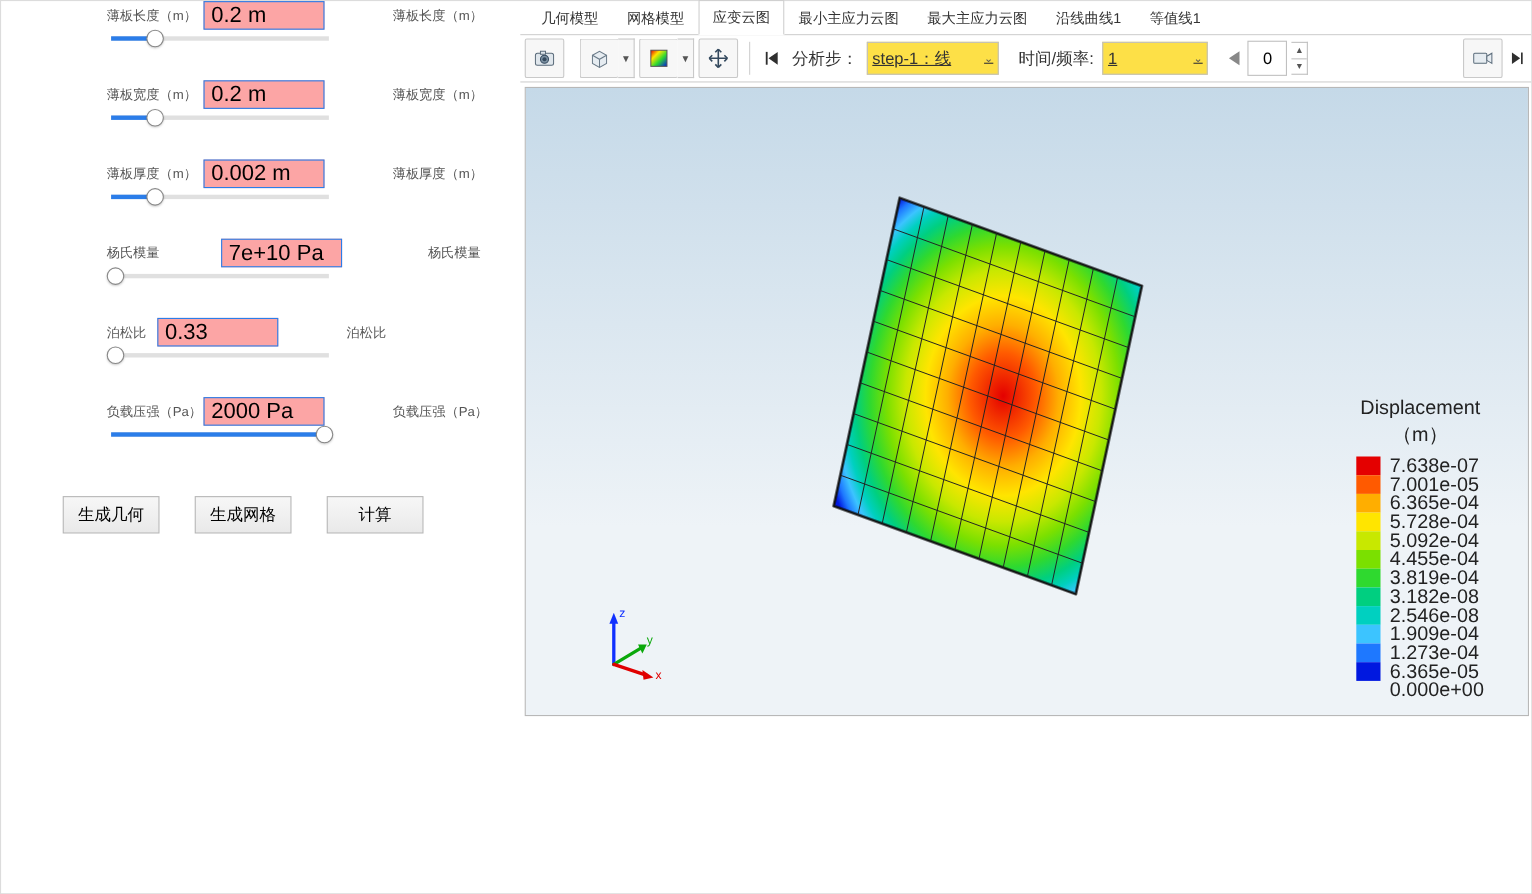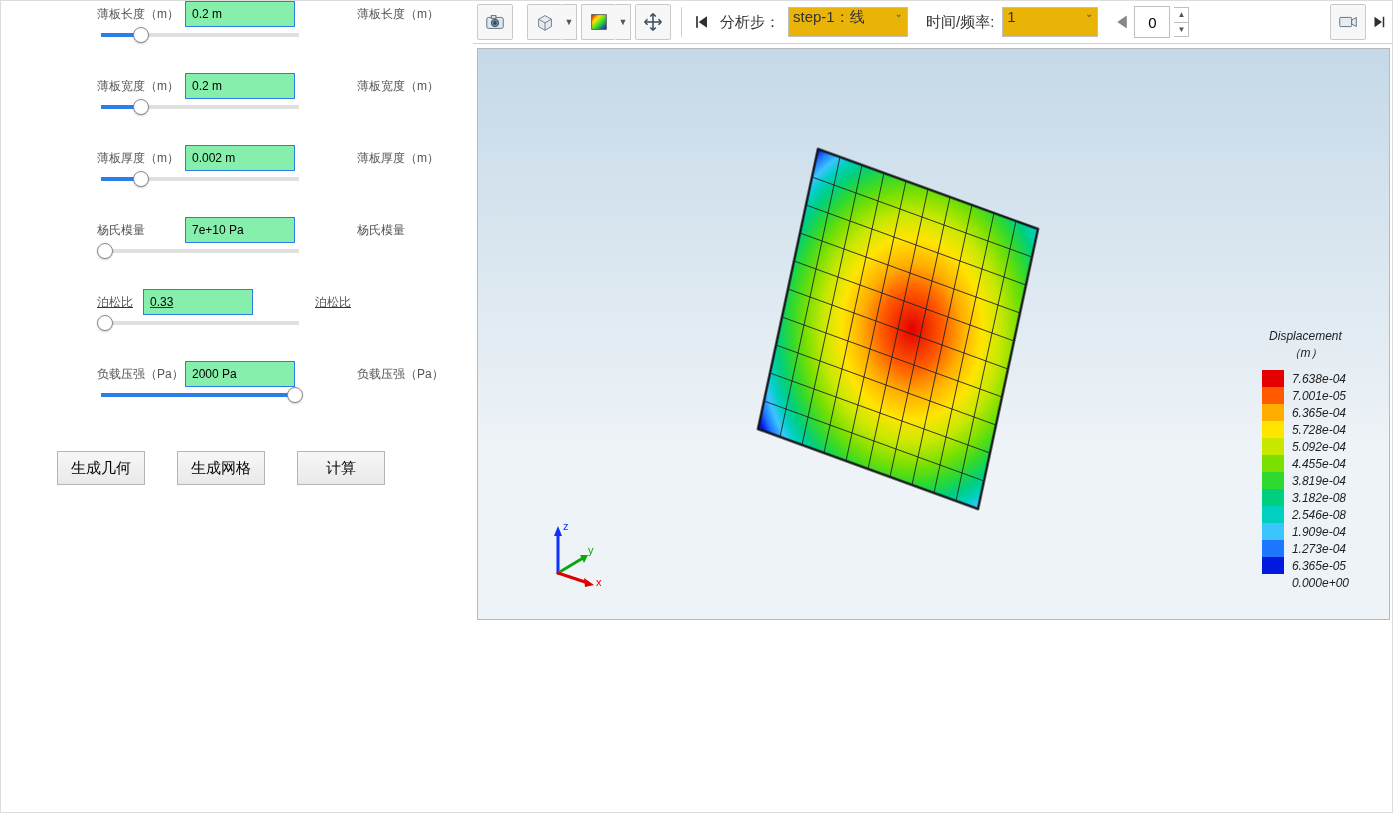"0.2 m" .param-row .input { background: #86efac -> #fca5a5; font-size: 12px -> 20px }
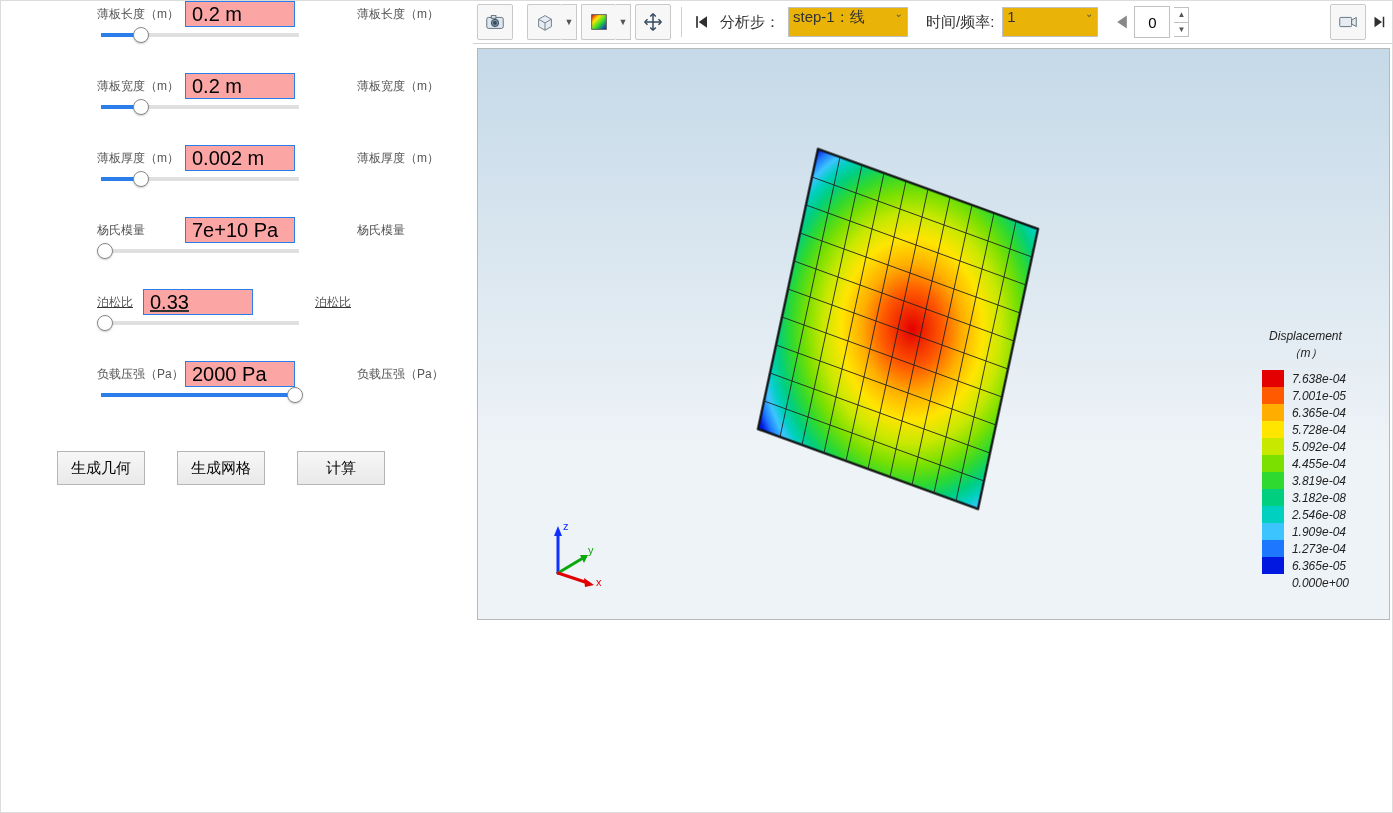"几何模型" div.tabs { html: none -> <div> <div>几何模型</div> <div>网格模型</div> <div>应变云图</div> <div>最小主应力云图</div> <div>最大主应力云图</div> <div>沿线曲线1</div> <div>等值线1</div> </div> }
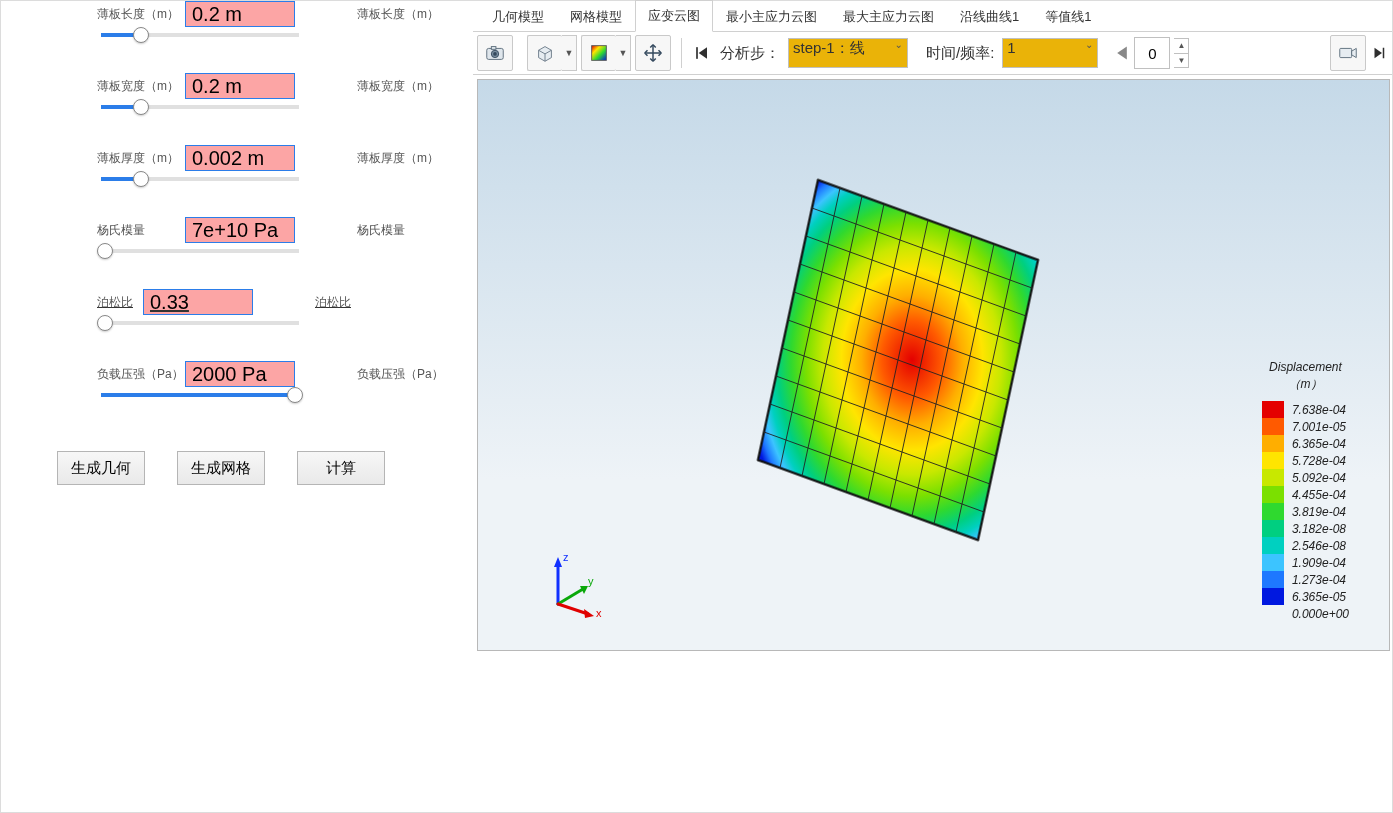"step-1：线" .tb-select { align-items: flex-start -> center; background: #eab308 -> #fde047; text-decoration: none -> underline }
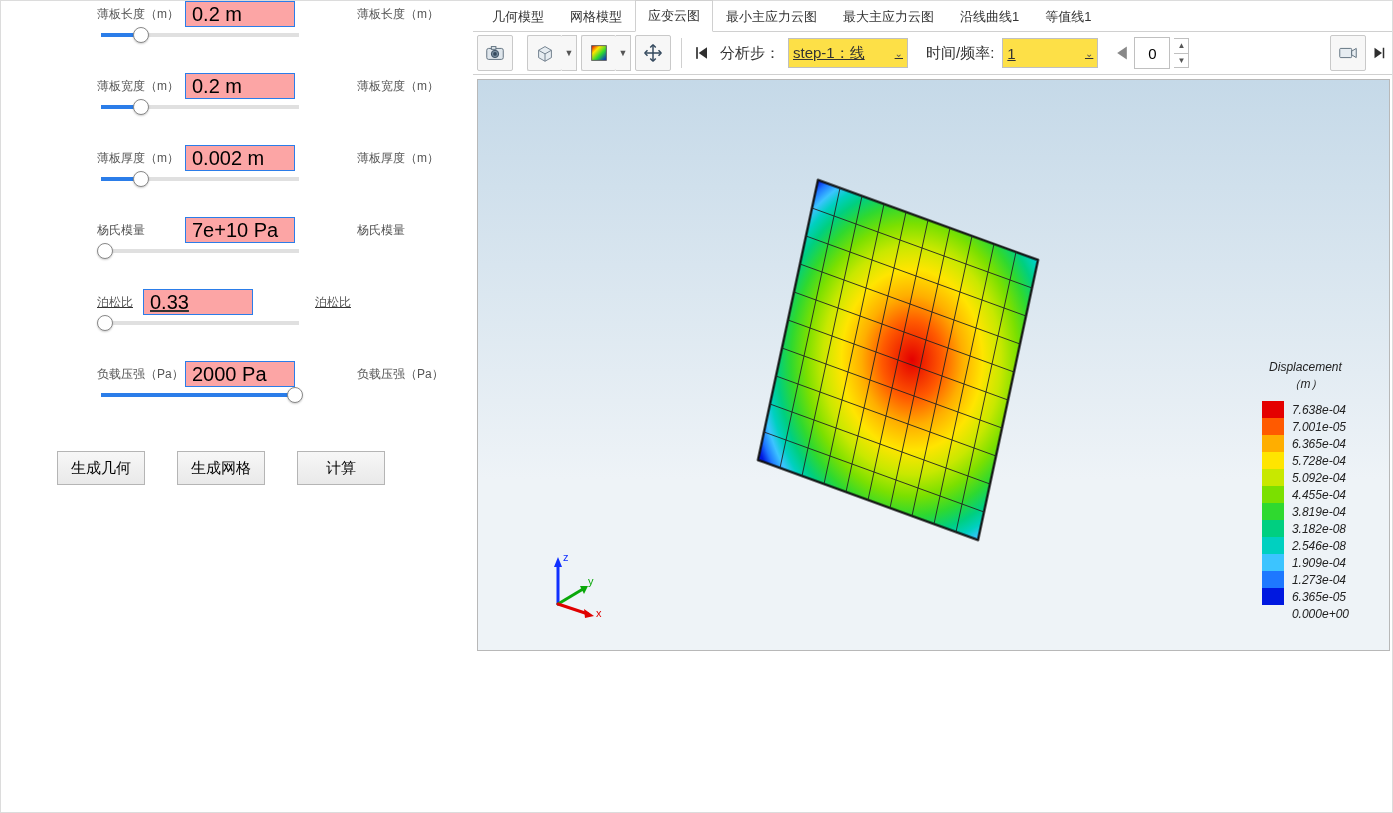"杨氏模量" div.param-row { gap: none -> 16px }
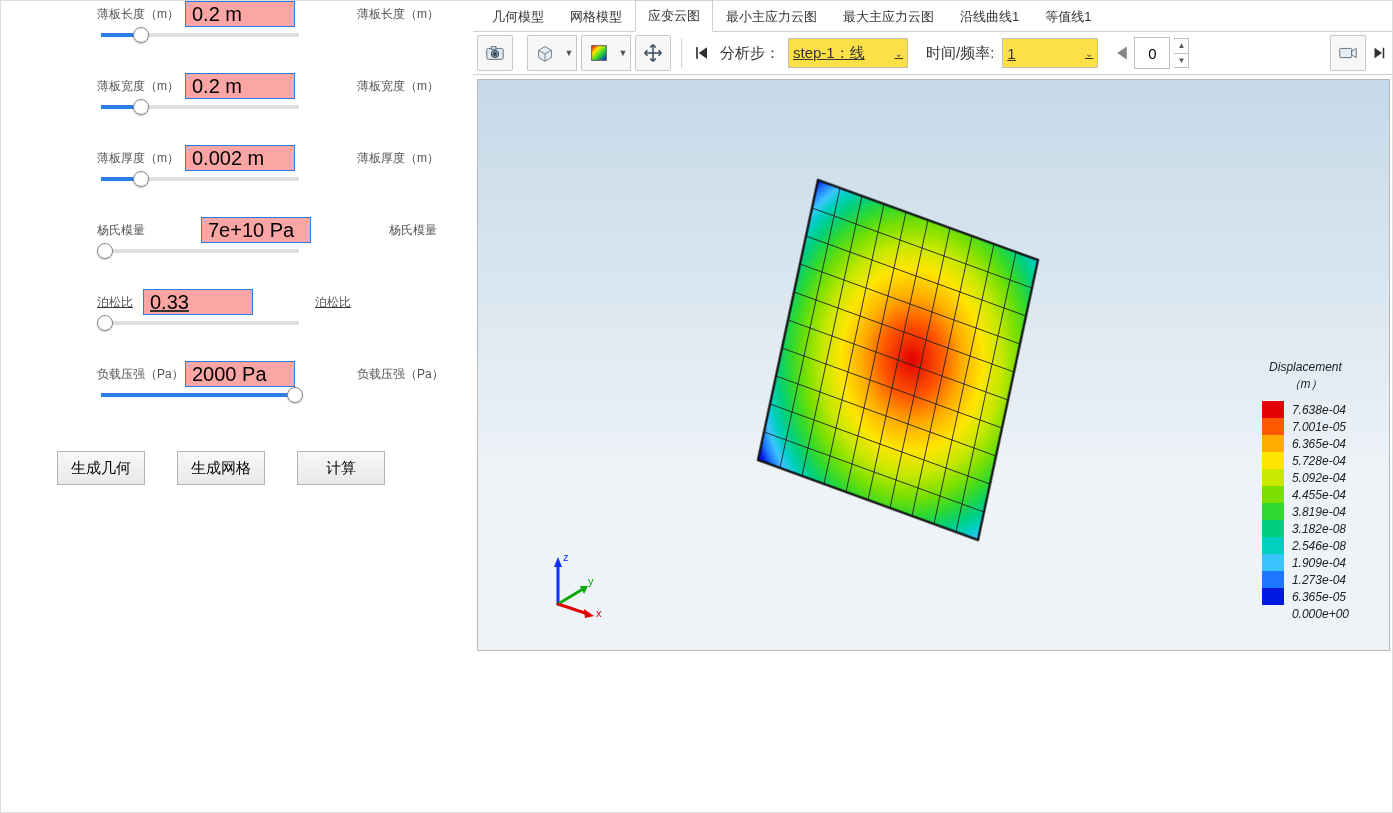"泊松比" div.param-row { text-decoration: underline -> none }
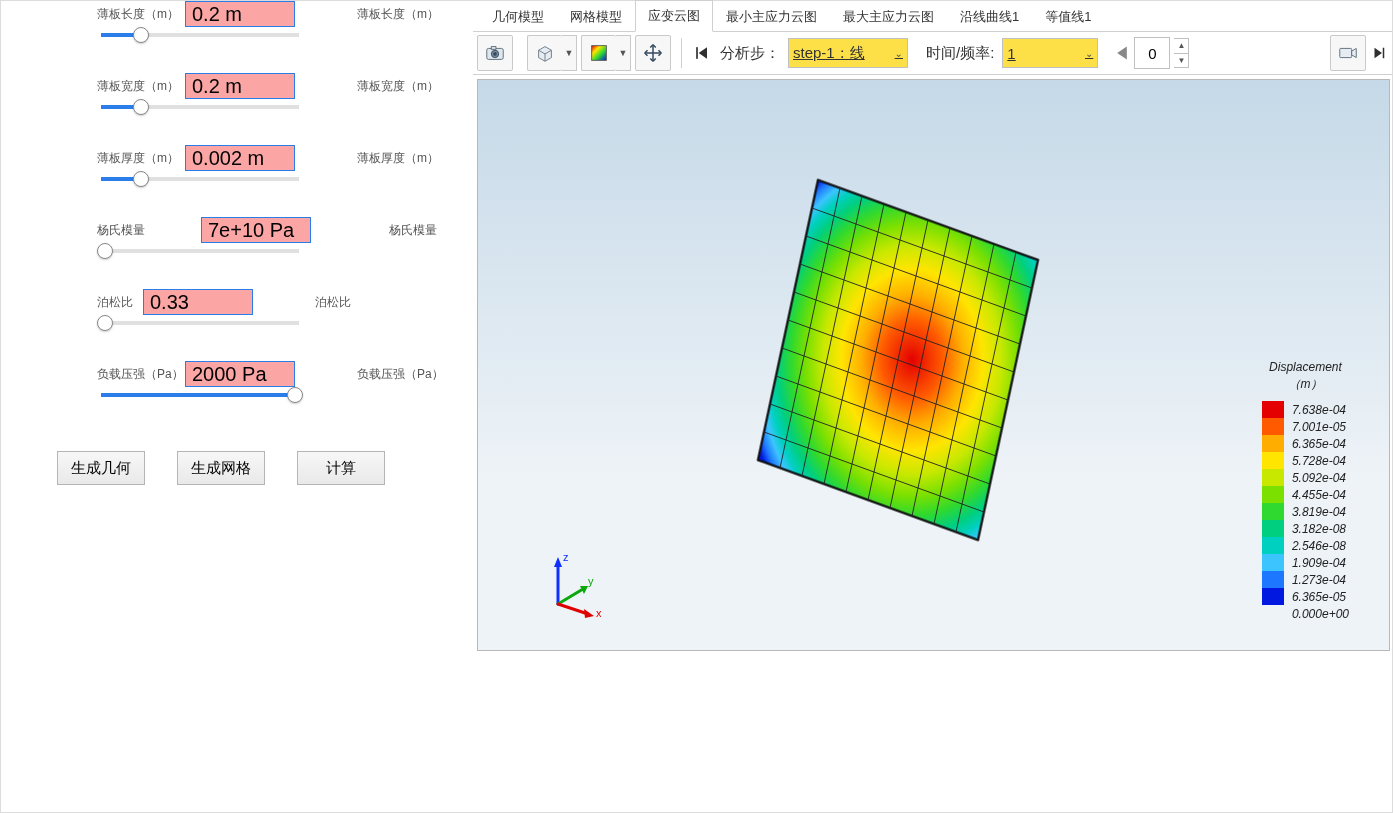"Displacement" .legend { font-size: 12px -> 18px; font-style: italic -> none }
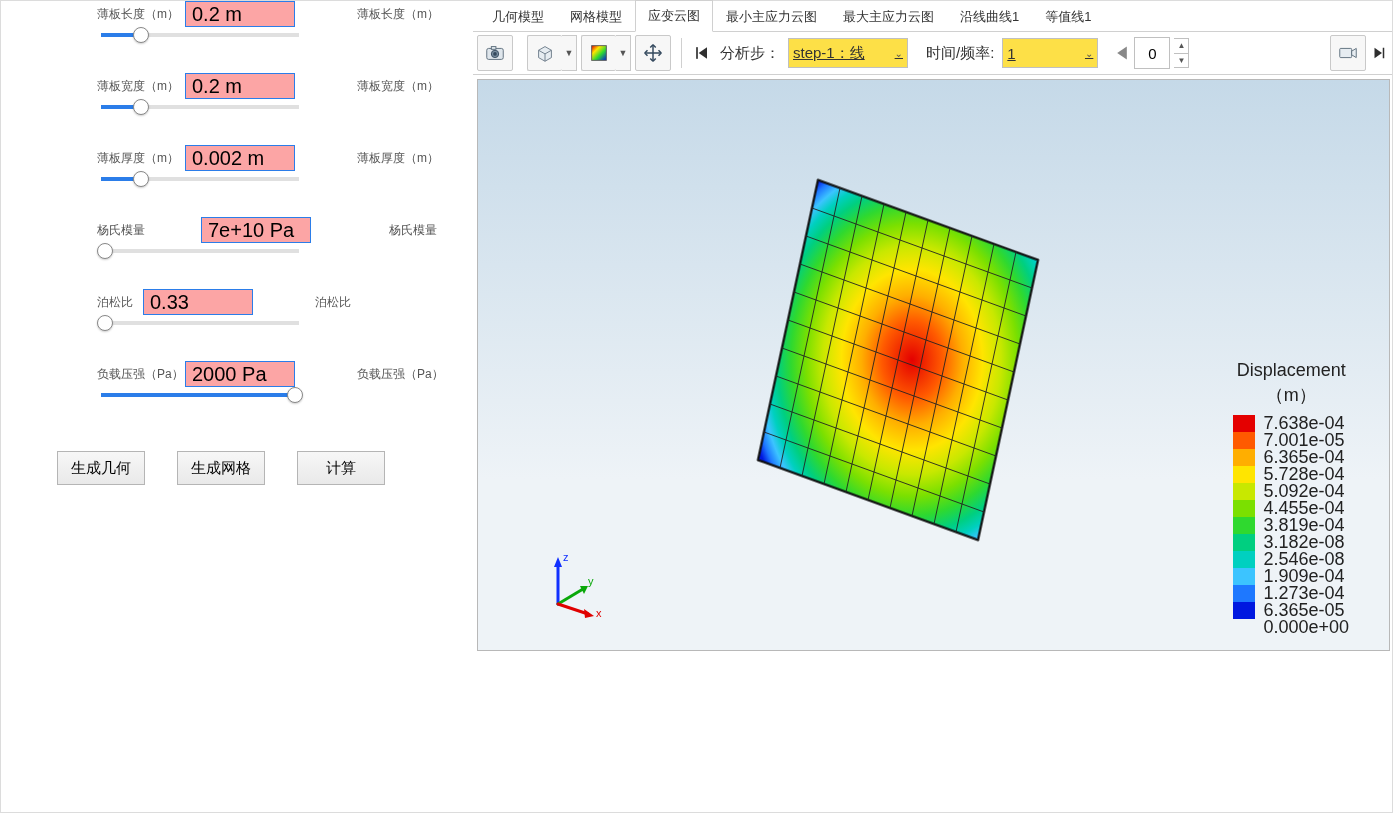"7.638e-04" span { text: 7.638e-04 -> 7.638e-07 }
